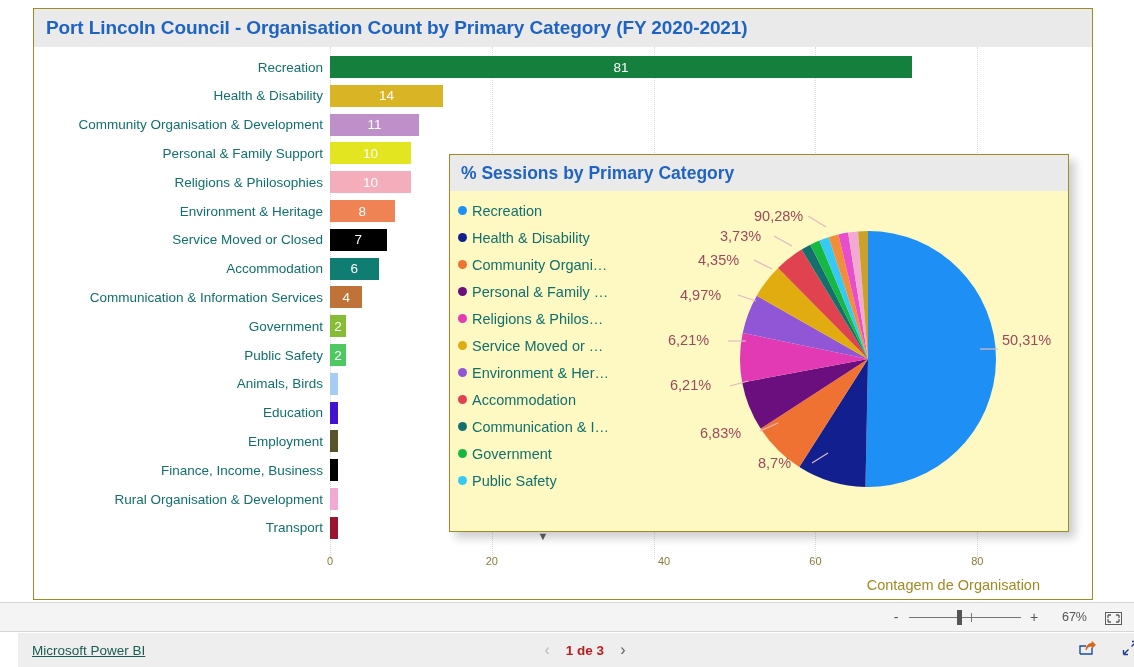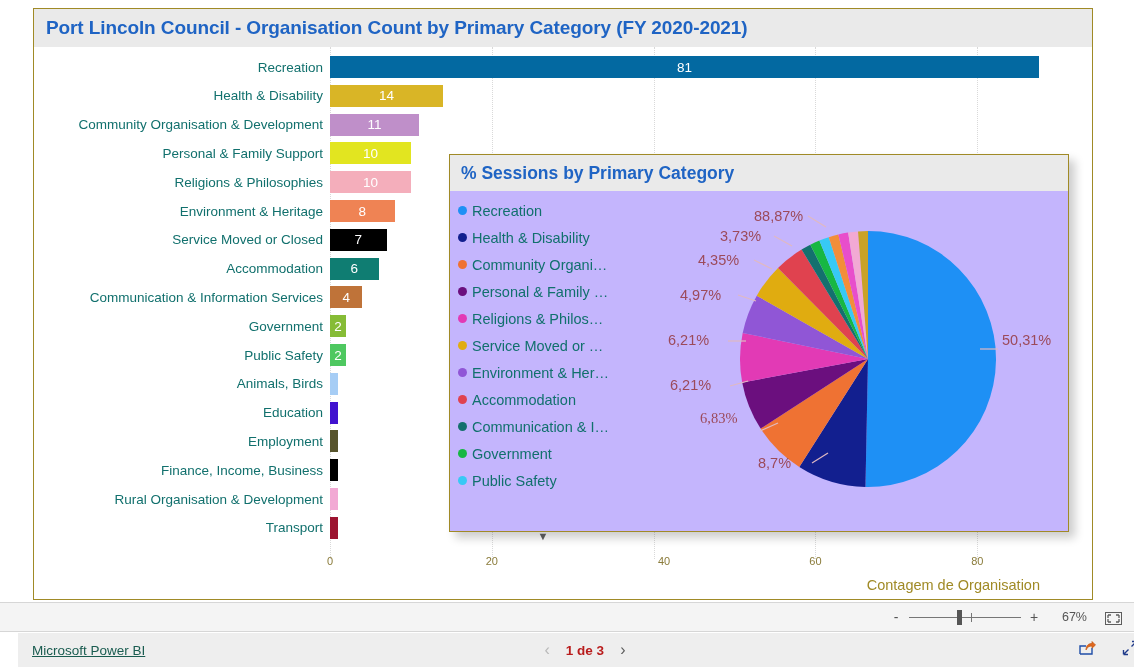"81" div.bar-rect { background: #0369a1 -> #15803d; width: 709px -> 582px }
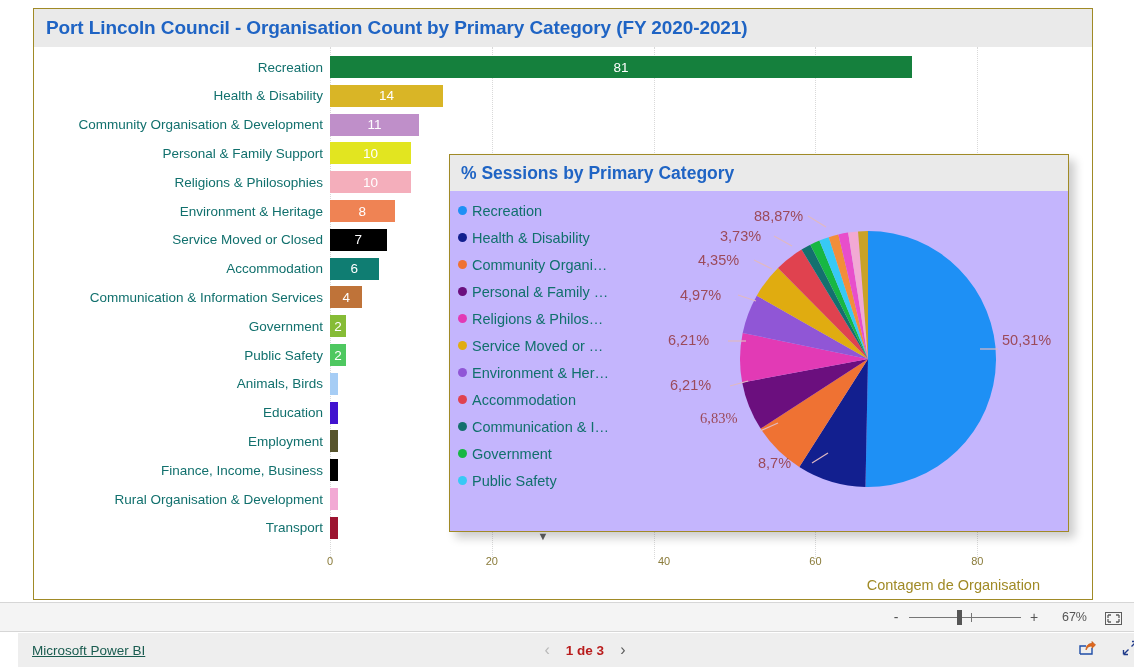"% Sessions by Primary Category" #pie-panel { background: #c4b5fd -> #fef9c3 }
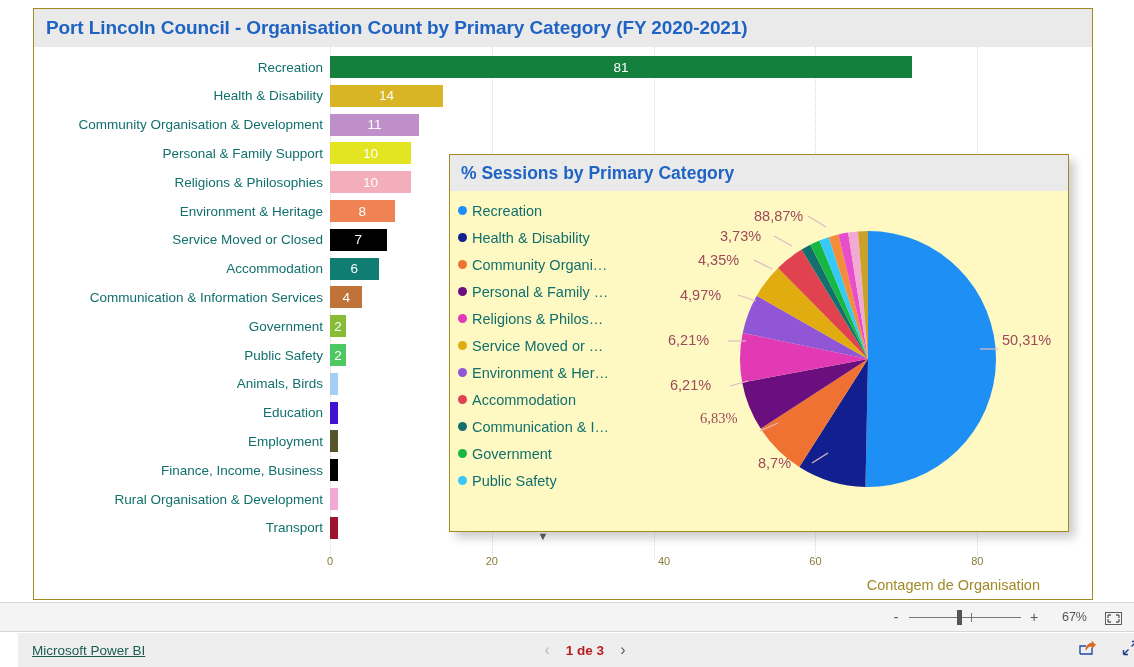"88,87%" div.pie-pct { text: 88,87% -> 90,28% }
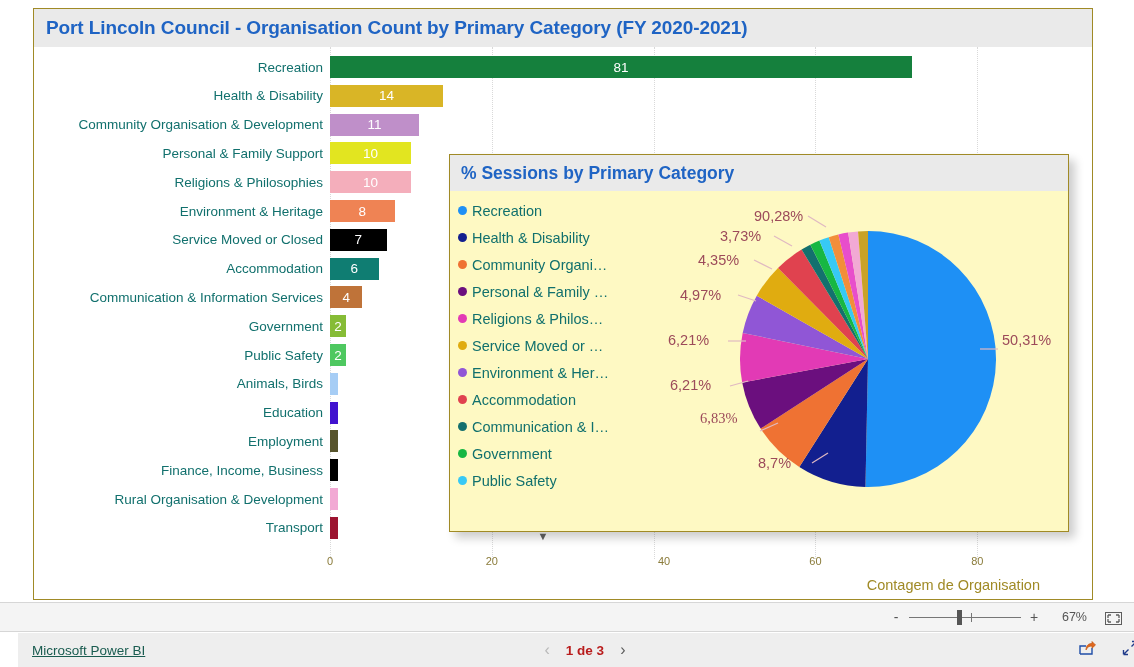"6,83%" div.pie-pct { font-family: Liberation Serif, serif -> none; top: 219px -> 234px }
